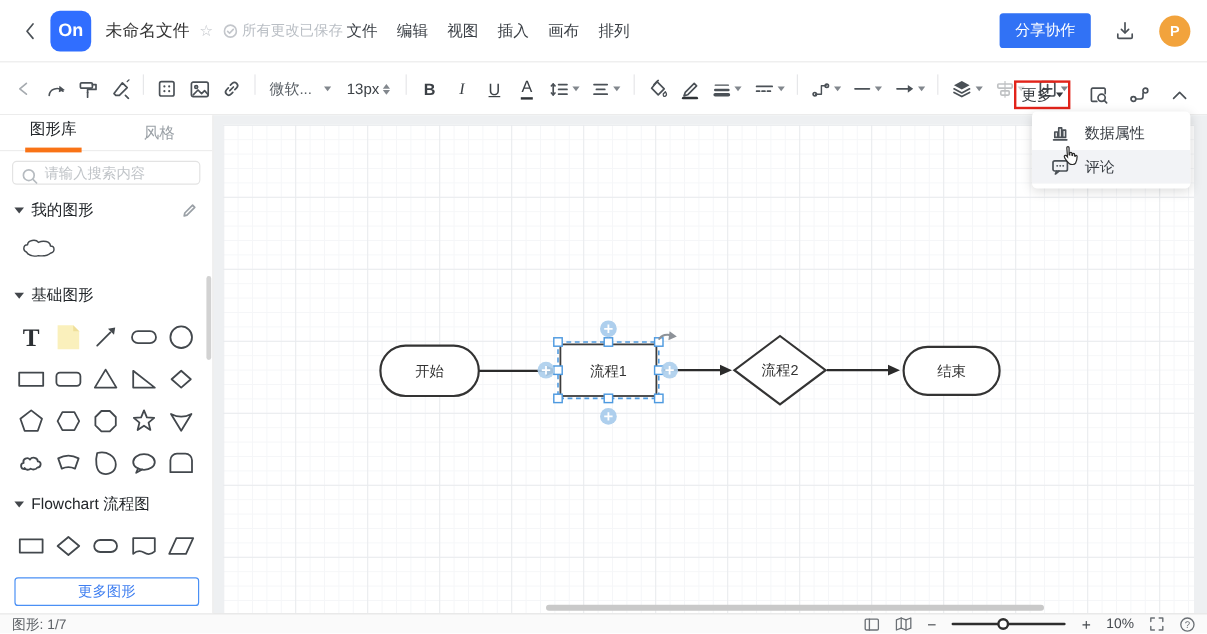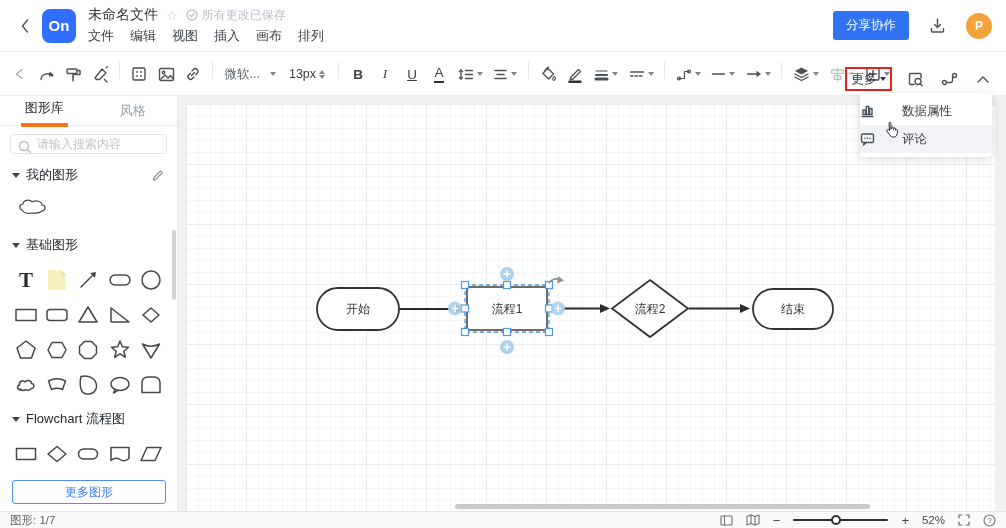"未命名文件" .tblock { flex-direction: column -> row }
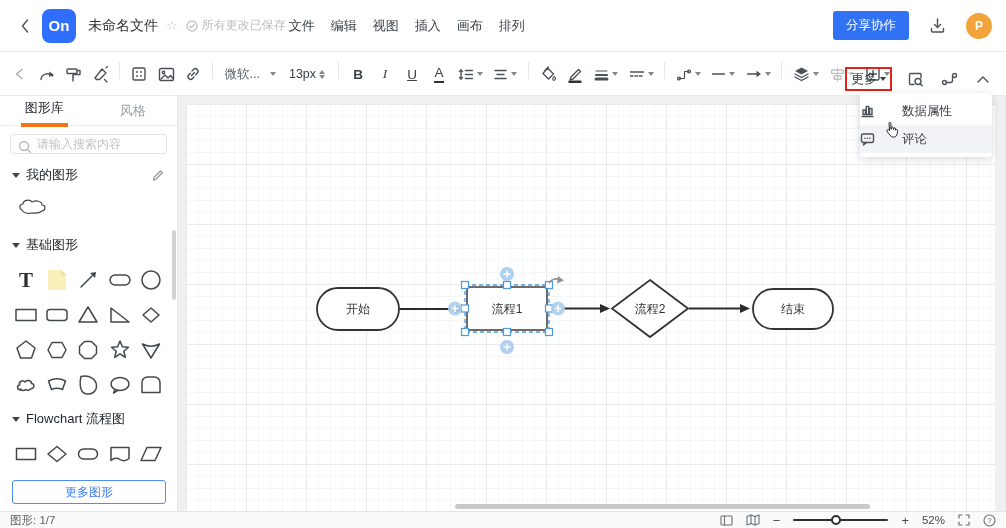"数据属性" .dd-item { gap: 27px -> 13px; padding: 0 0 -> 0 16px }
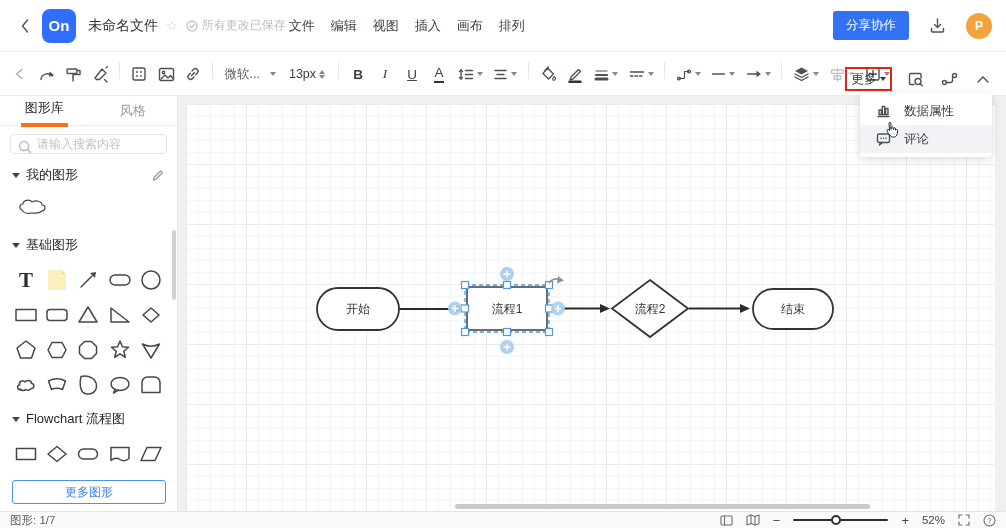"52%" span.zoom-label { text: 52% -> 10% }
